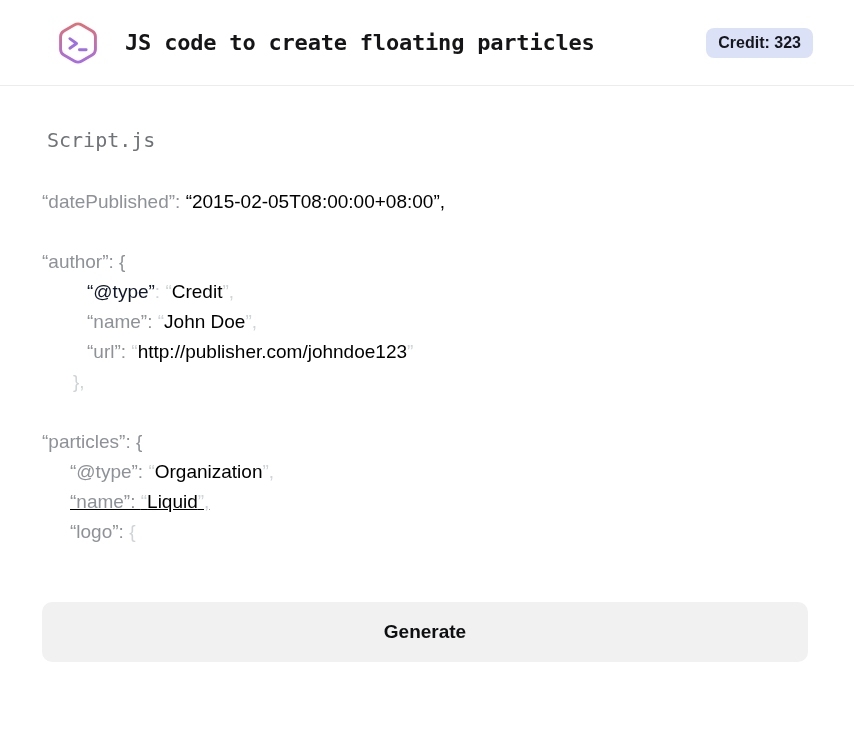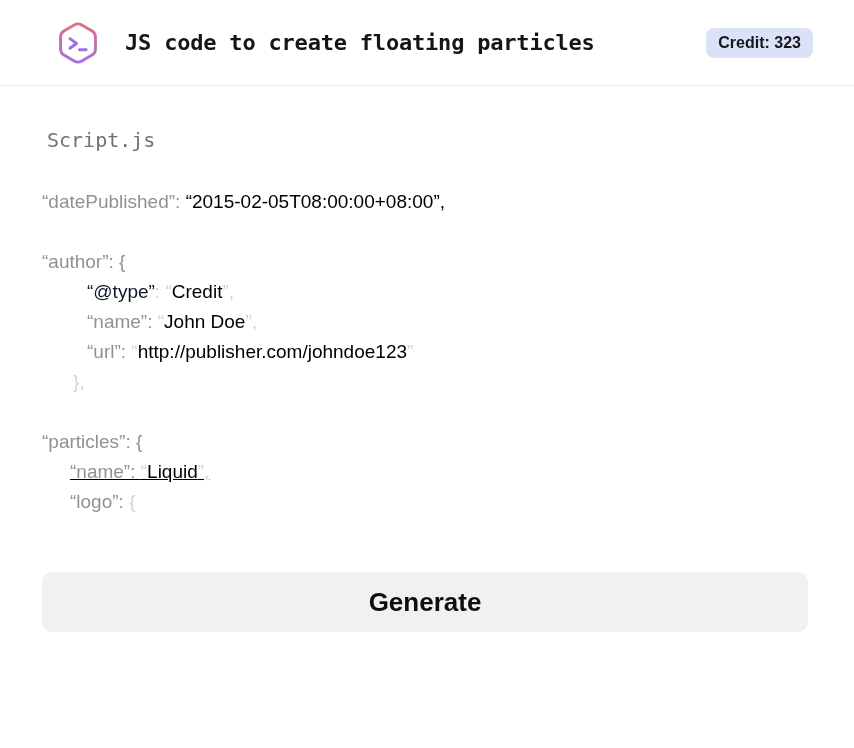"“@type”: “Organization”," div.code-line { html: none -> <div><span>“@type”: </span><span>“</span><span>Organization</span><span>”,</span></div> }
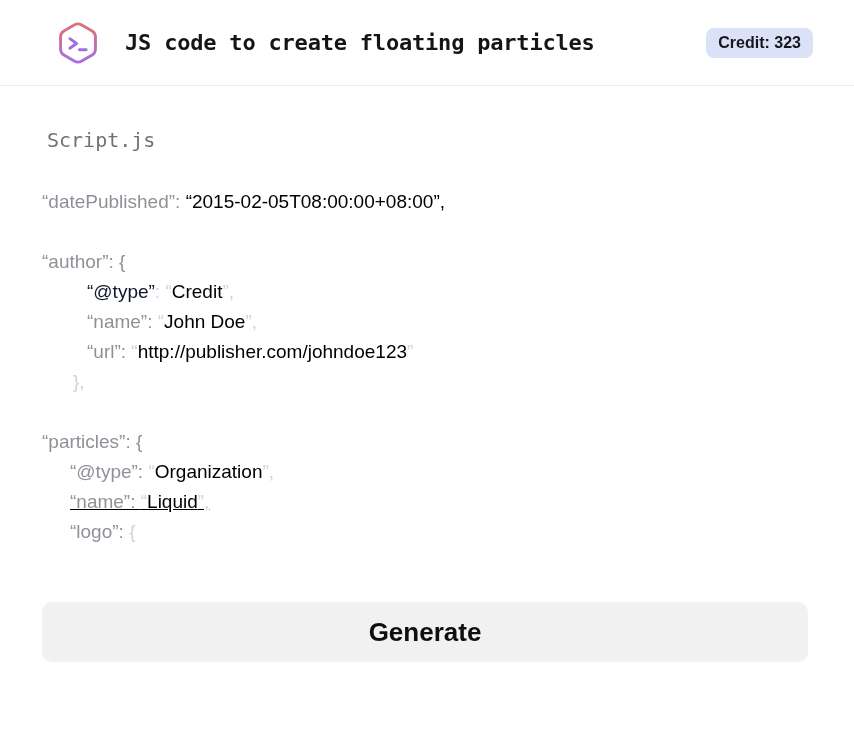"Generate" .generate-btn { font-size: 26px -> 19px }
